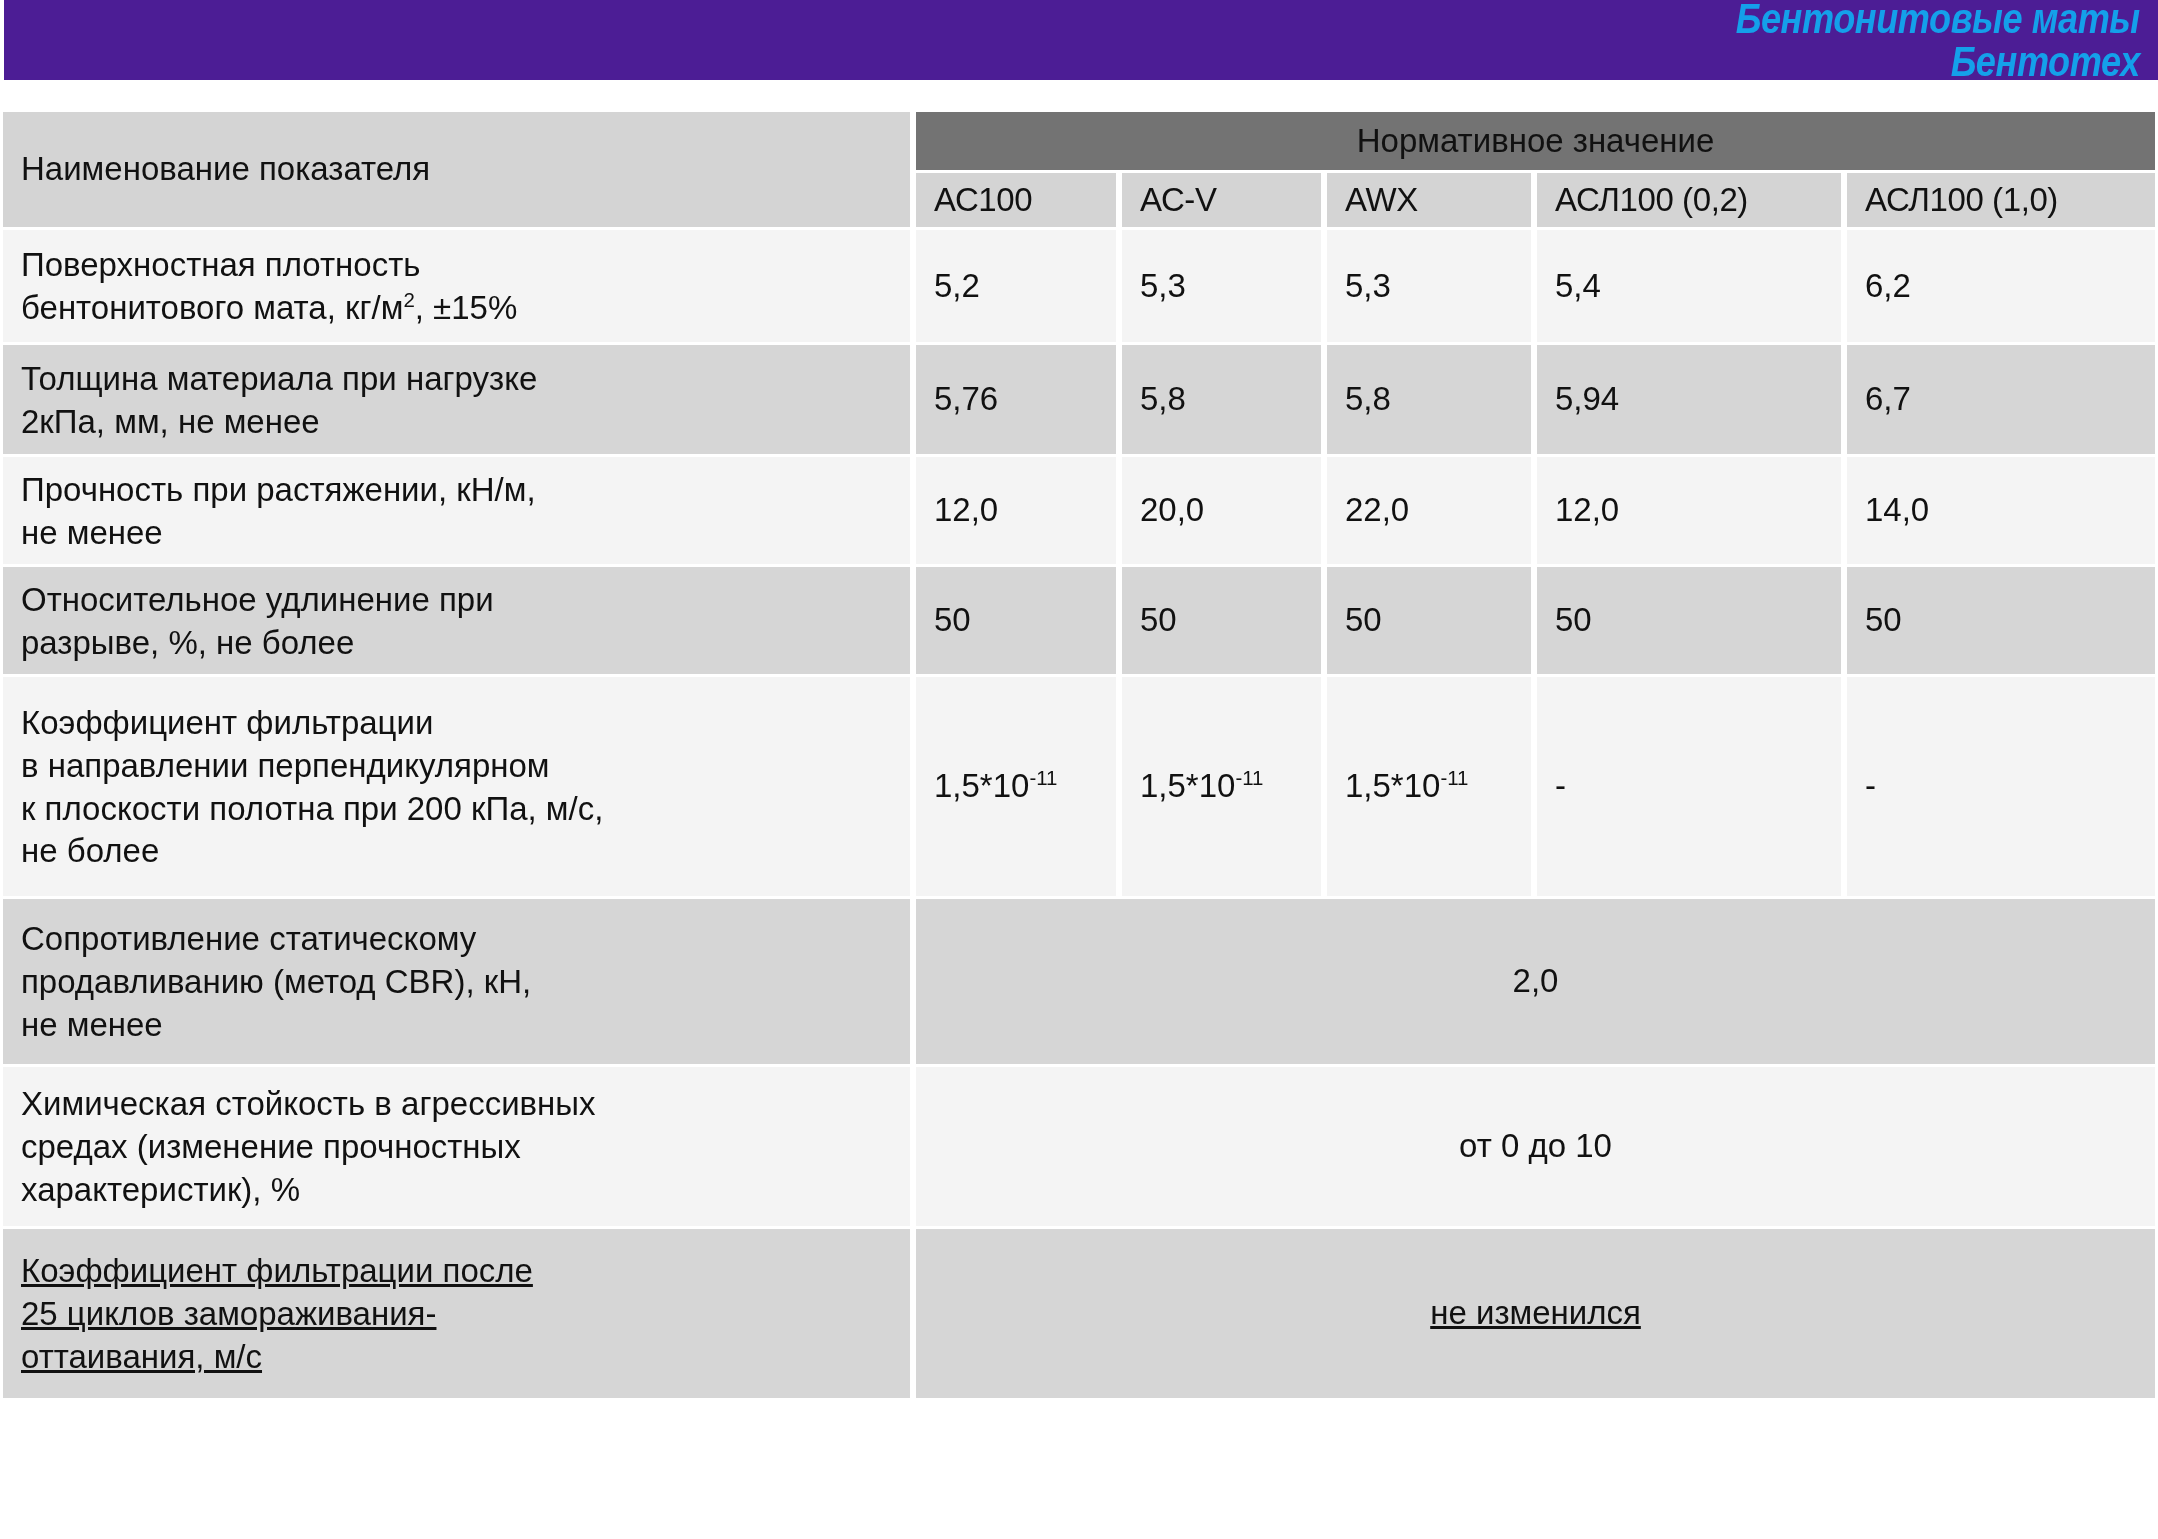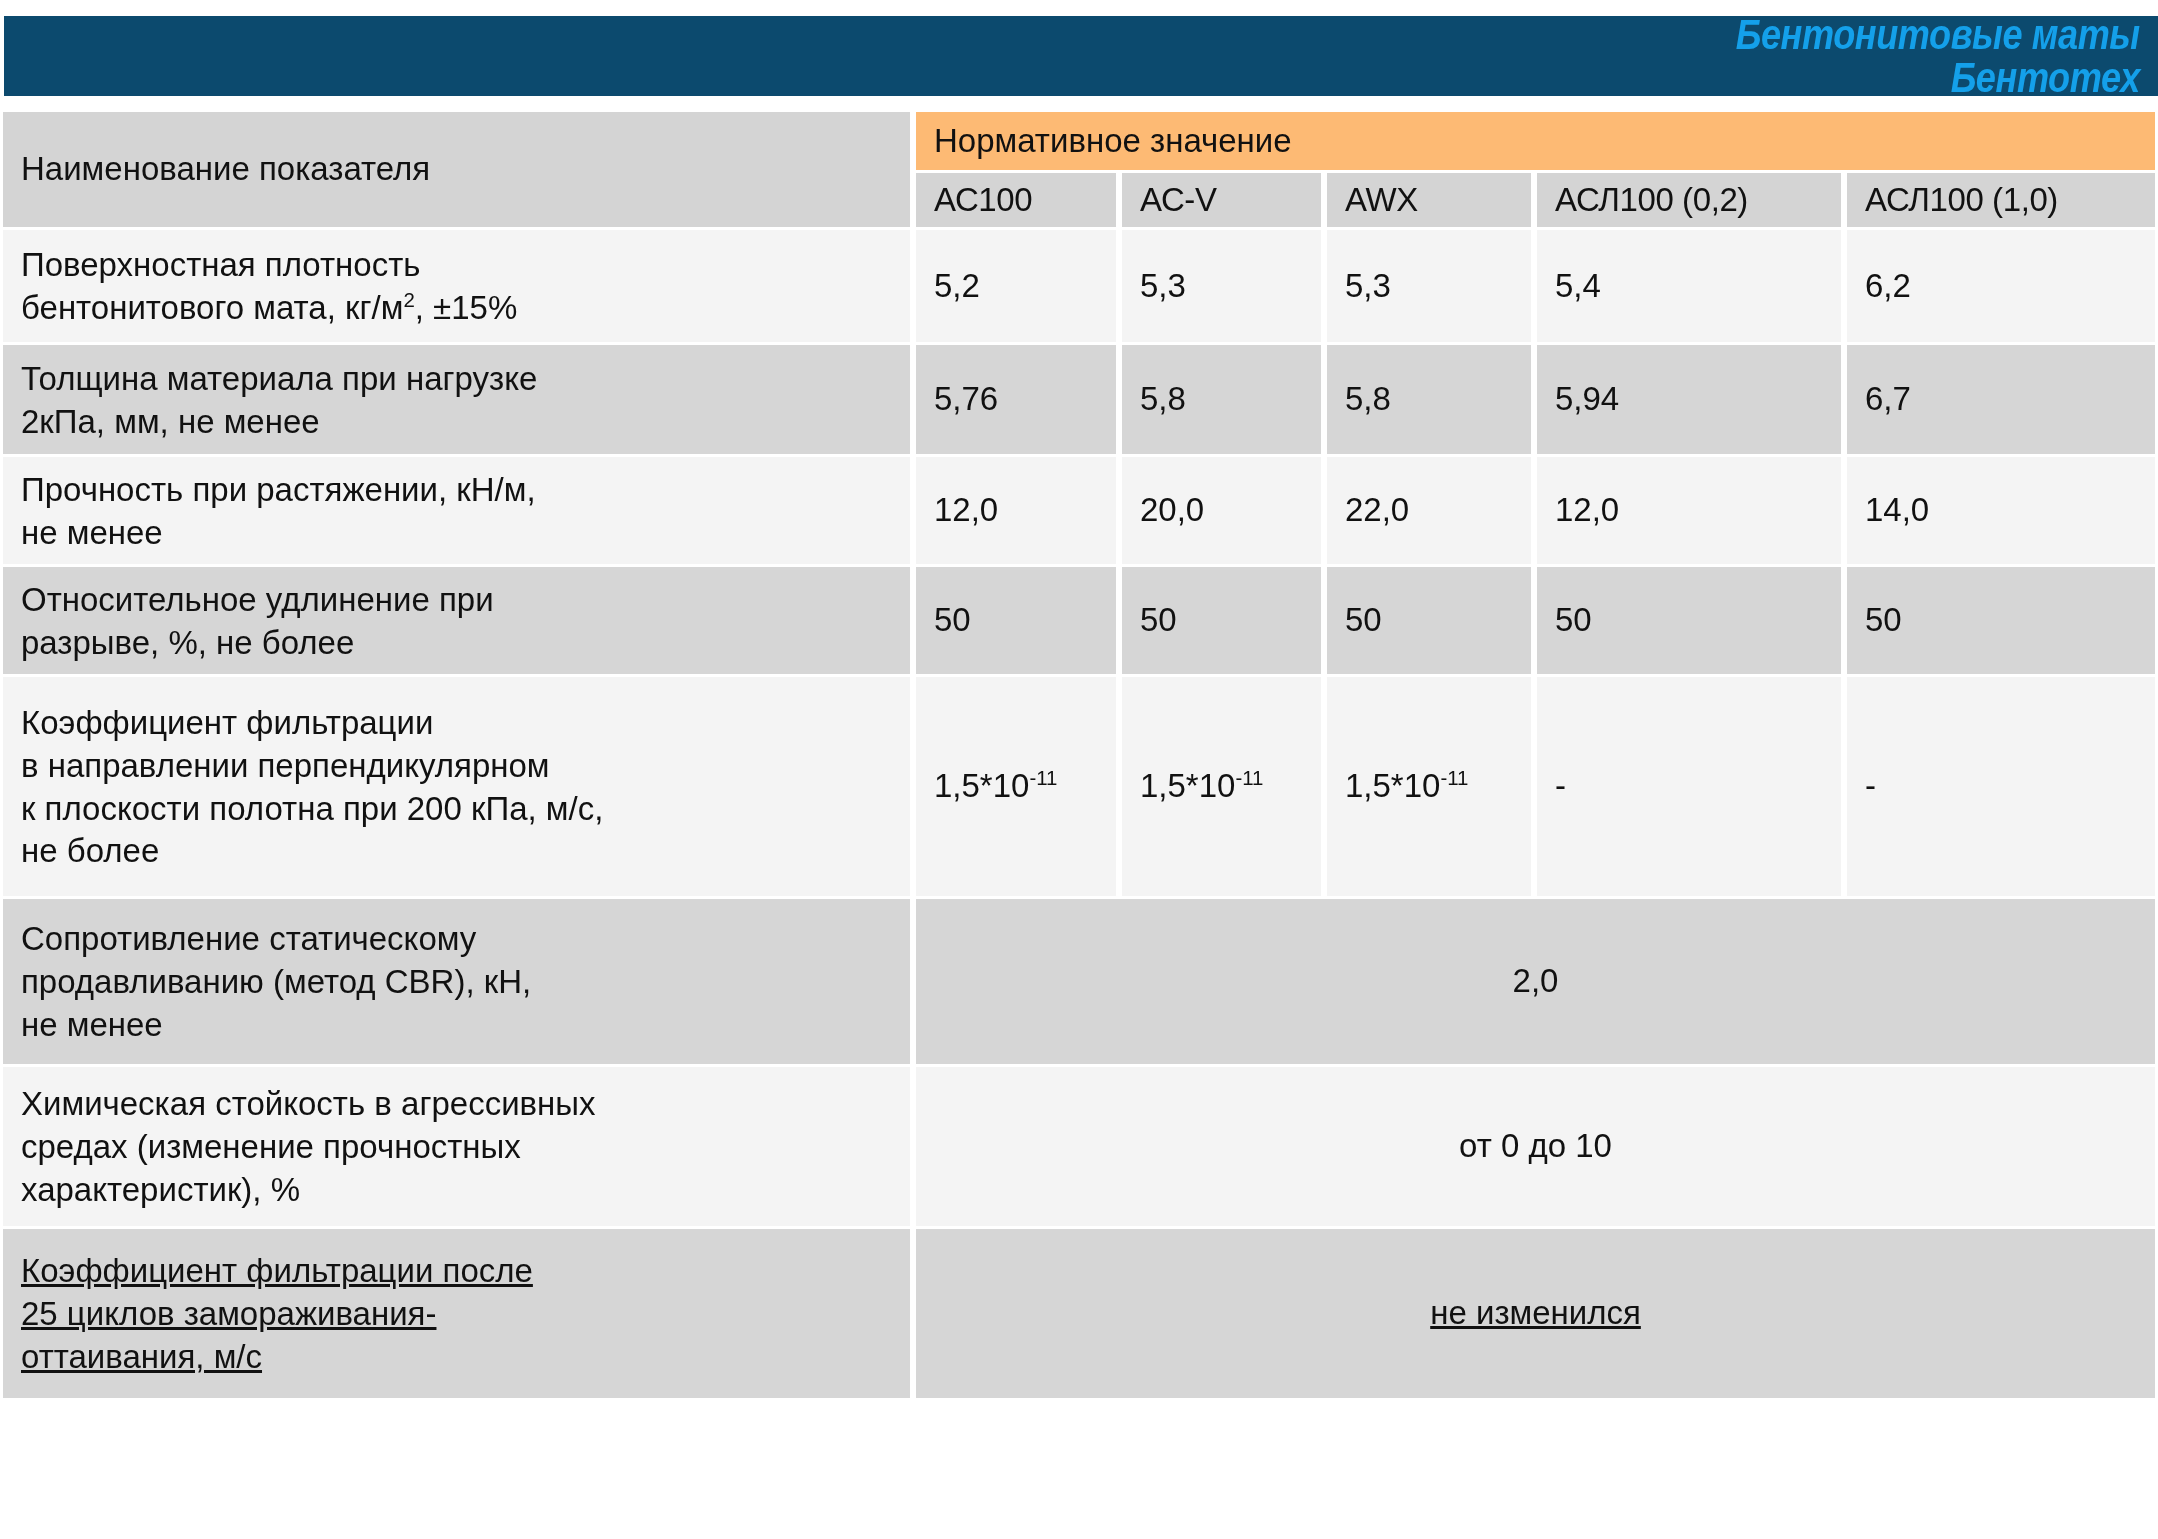"Бентонитовые маты" .title-band { background: #0c4a6e -> #4c1d95; top: 16px -> 0 }
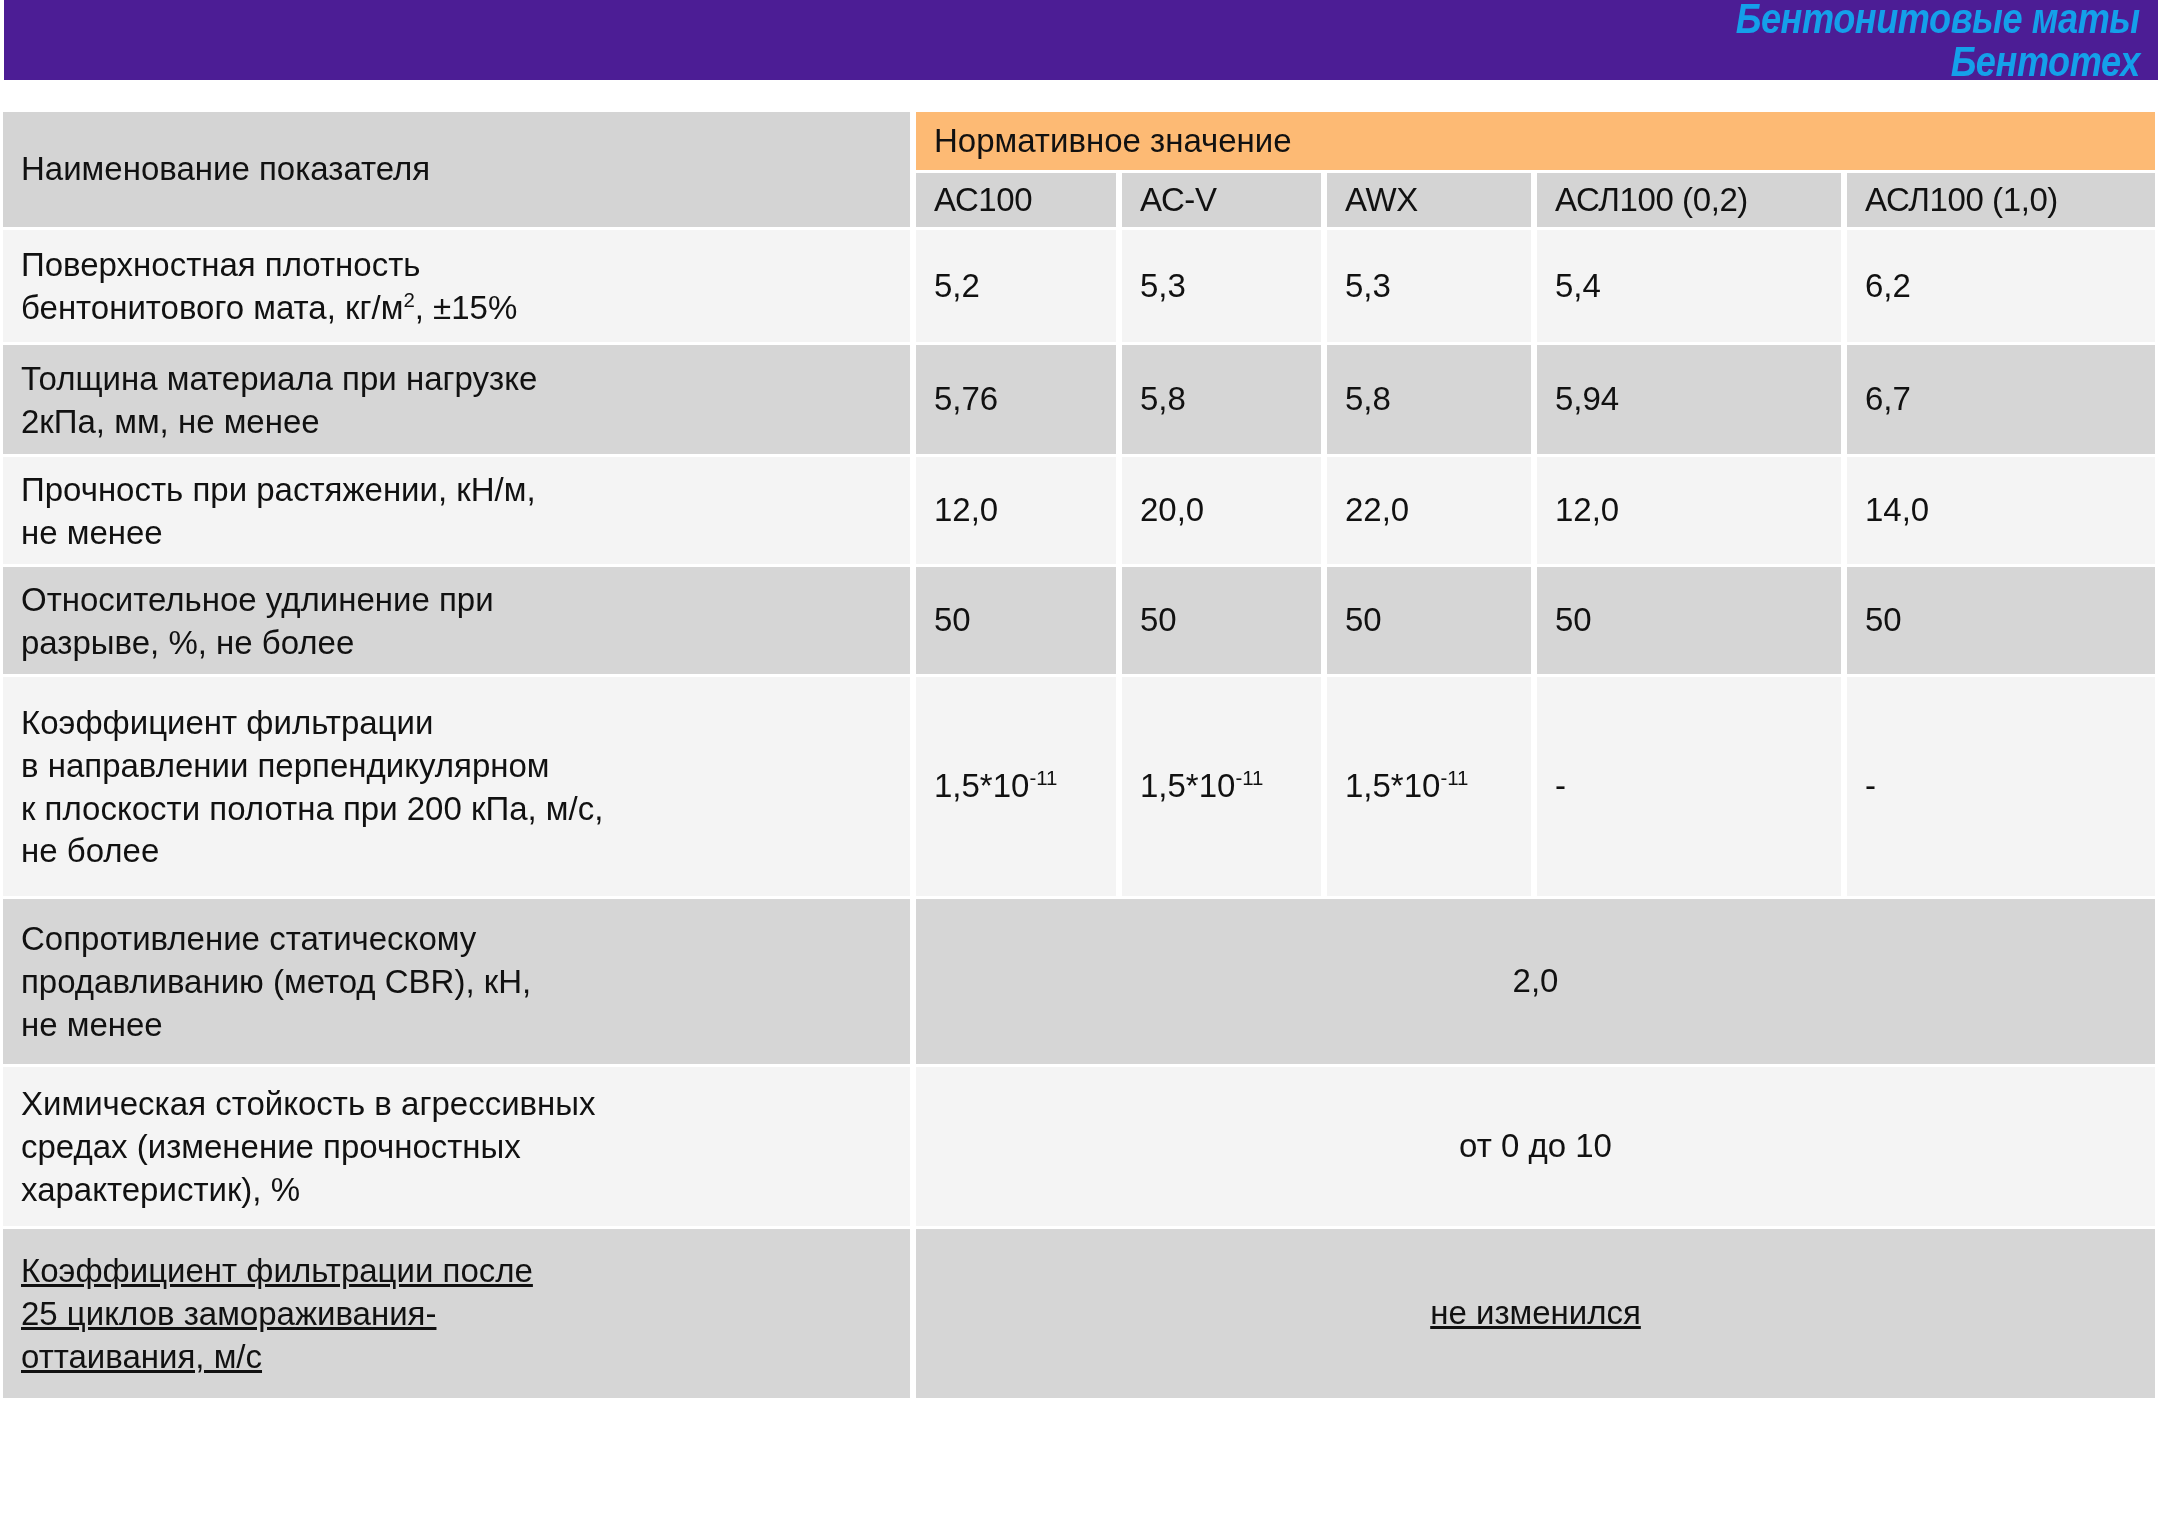"Нормативное значение" .th-group { background: #fdba74 -> #737373; text-align: left -> center }
